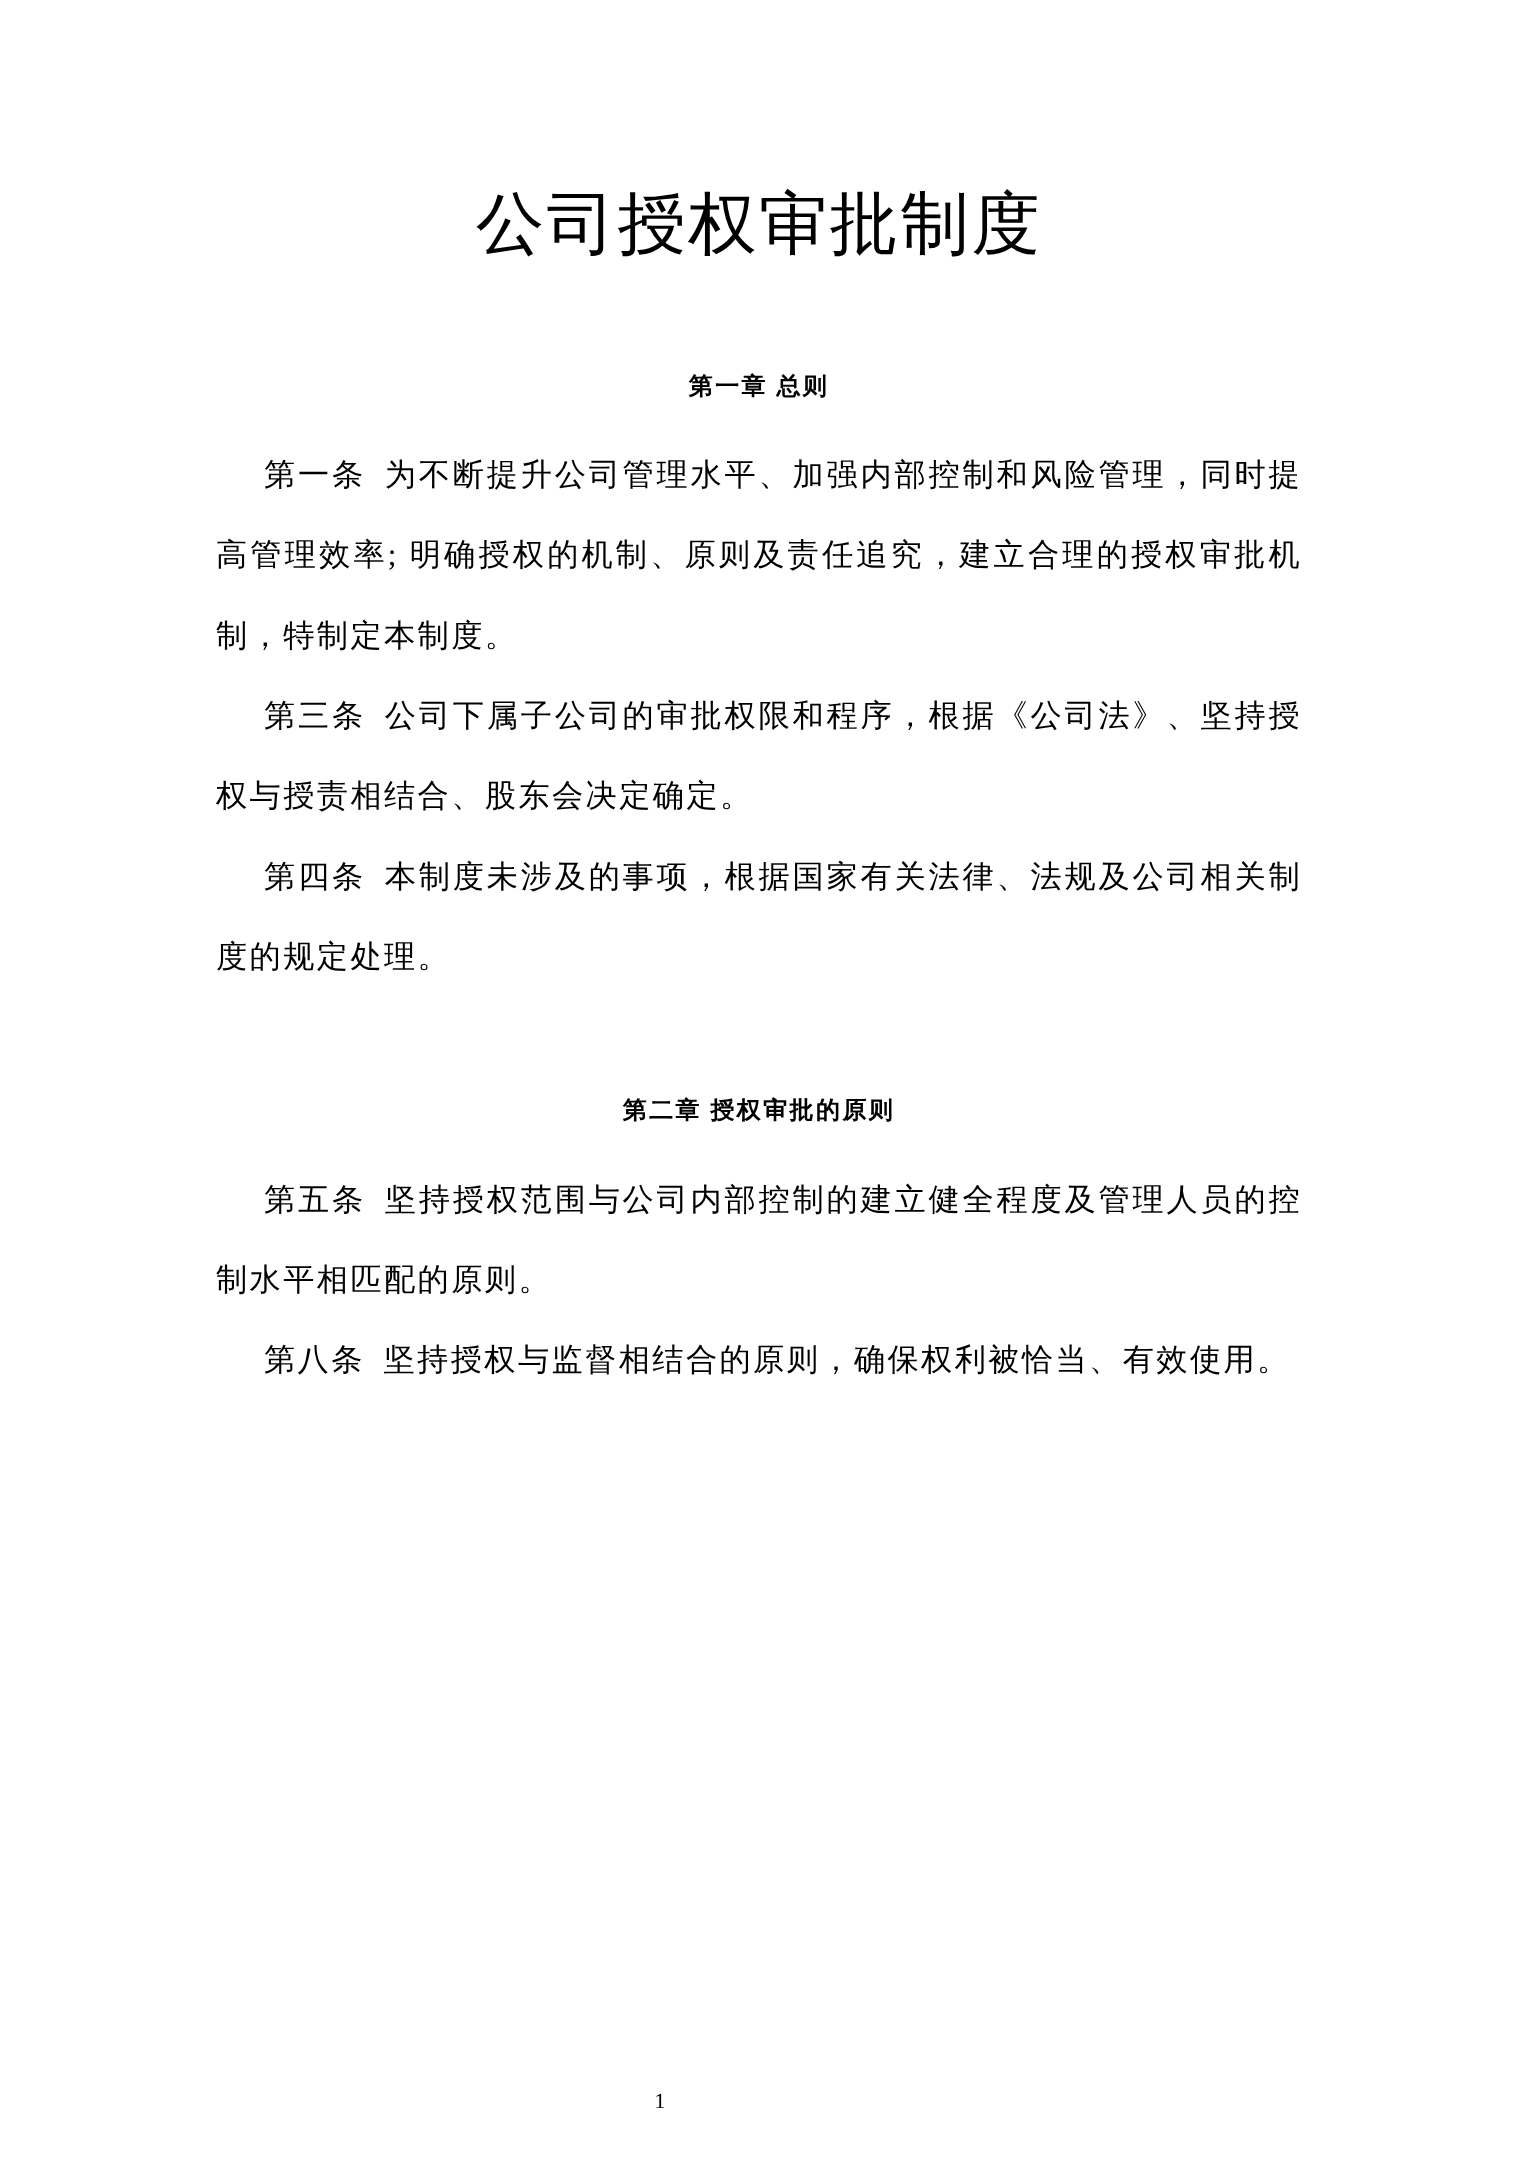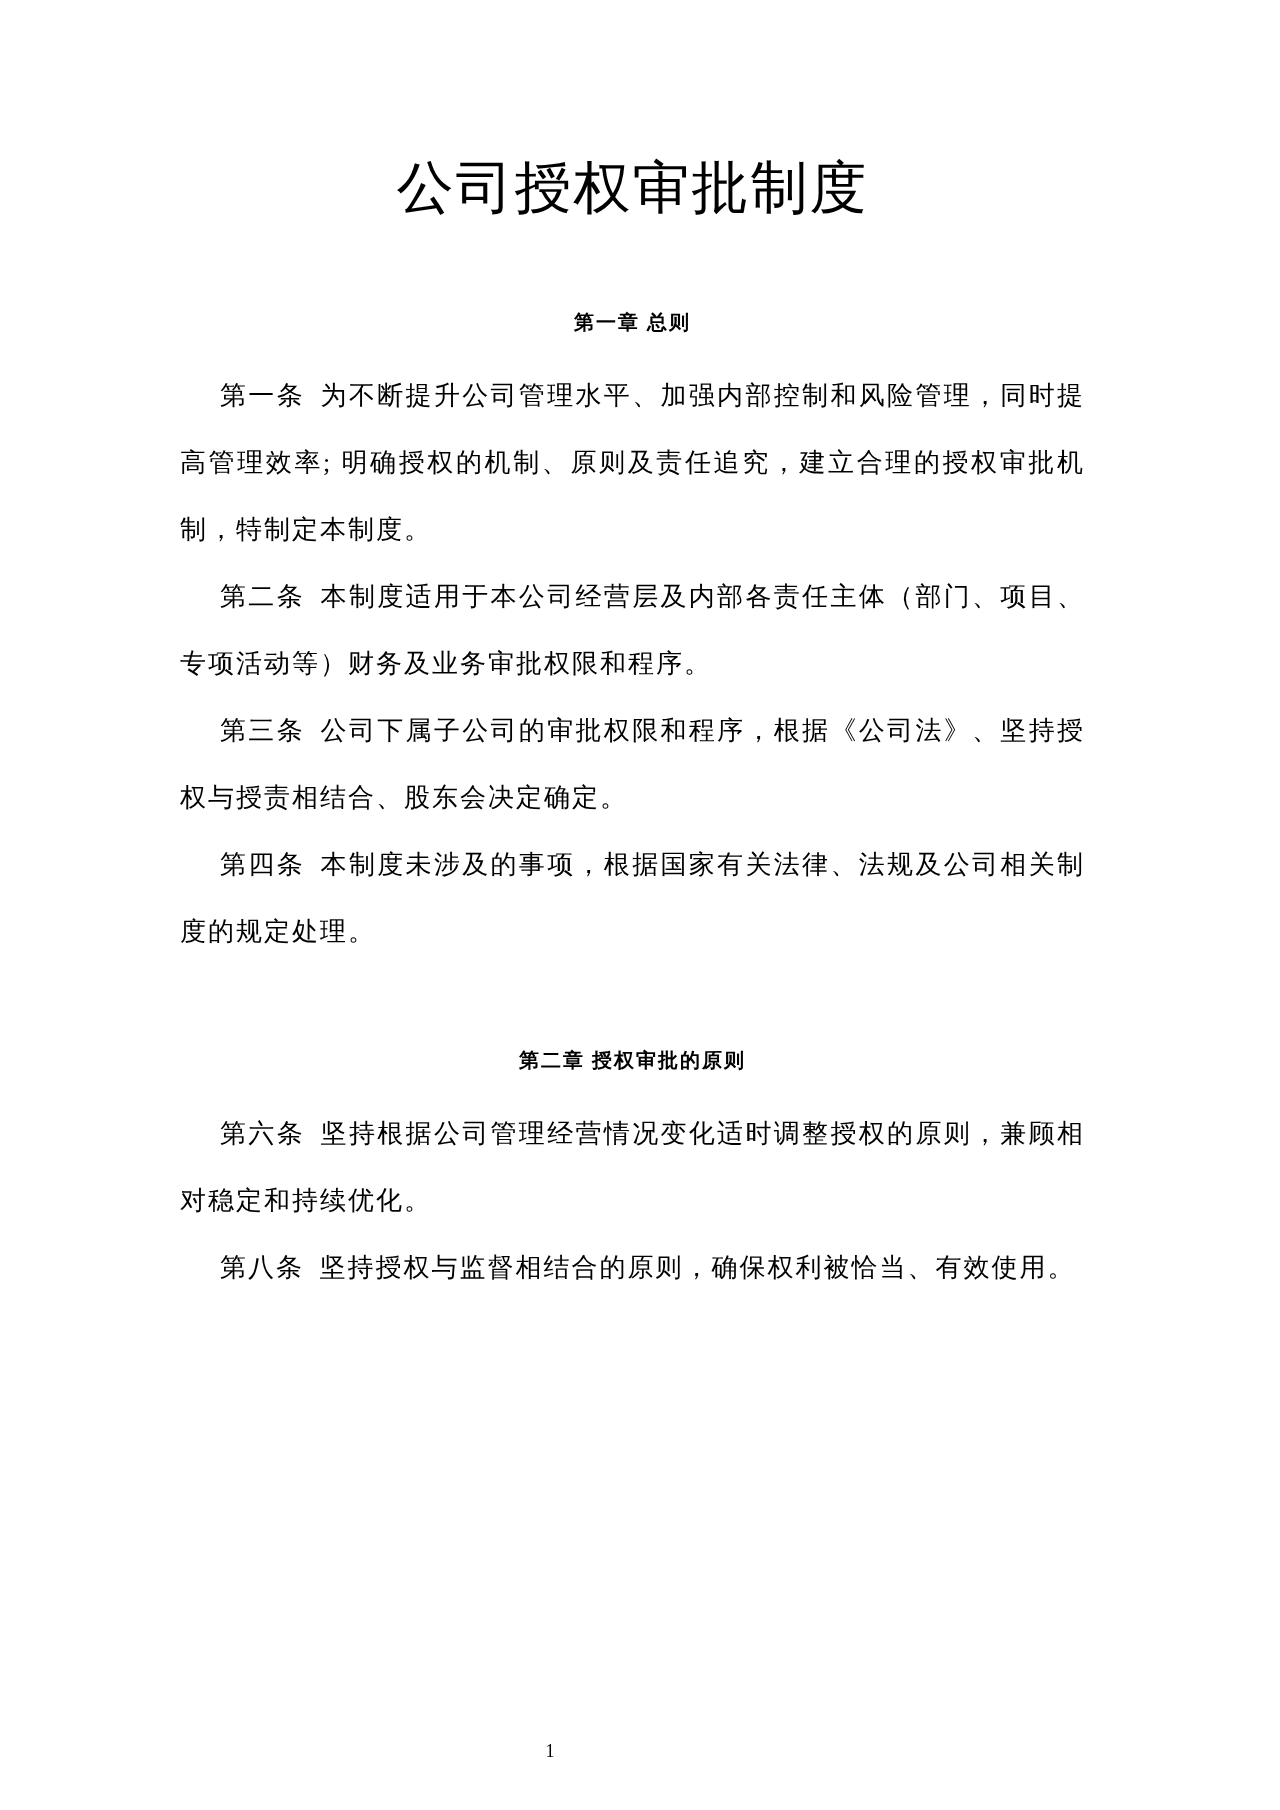"第二条" p.article { html: <p><span>第二条</span><span>本制度适用于本公司经营层及内部各责任主体（部门、项目、专项活动等）财务及业务审批权限和程序。</span></p> -> none }
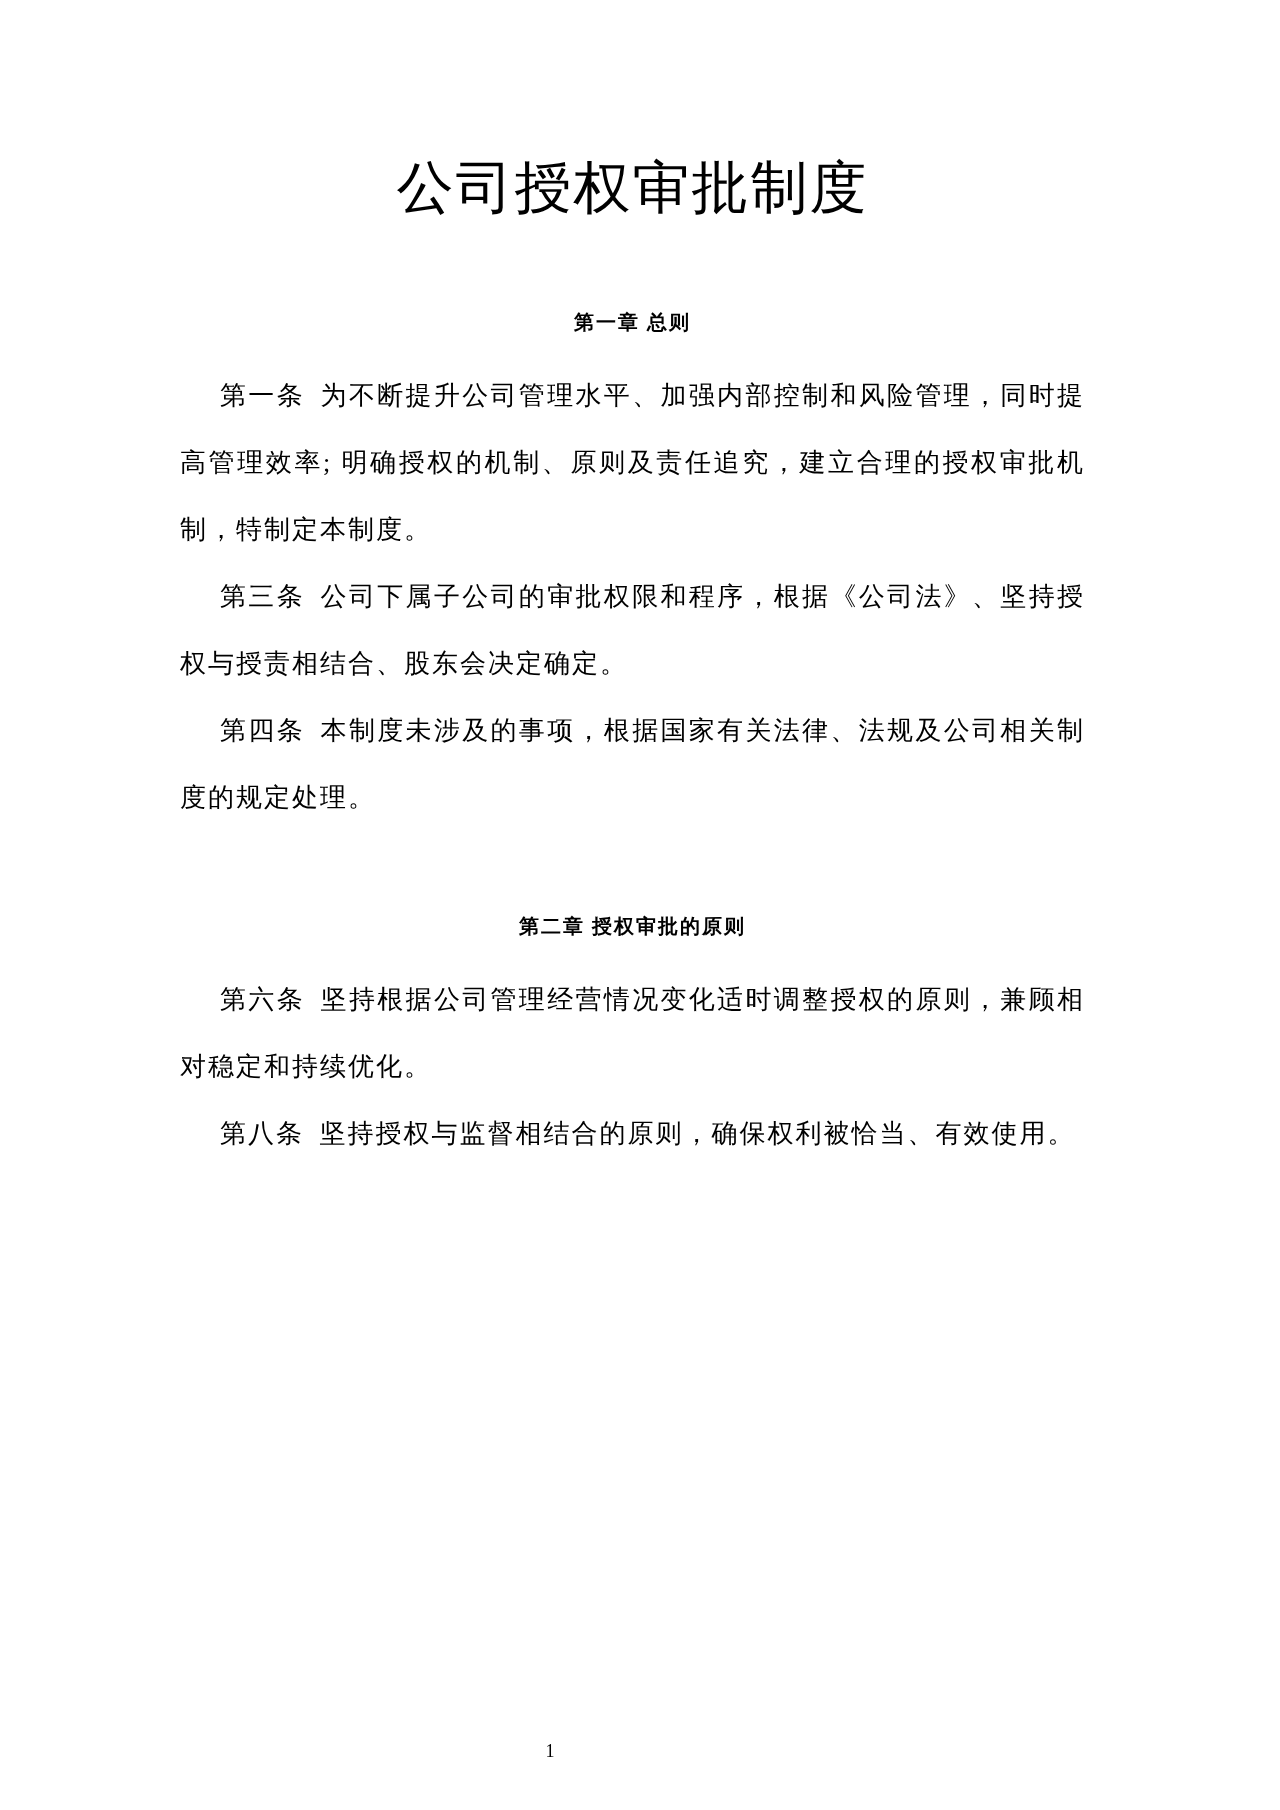"第五条" p.article { html: none -> <p><span>第五条</span><span>坚持授权范围与公司内部控制的建立健全程度及管理人员的控制水平相匹配的原则。</span></p> }
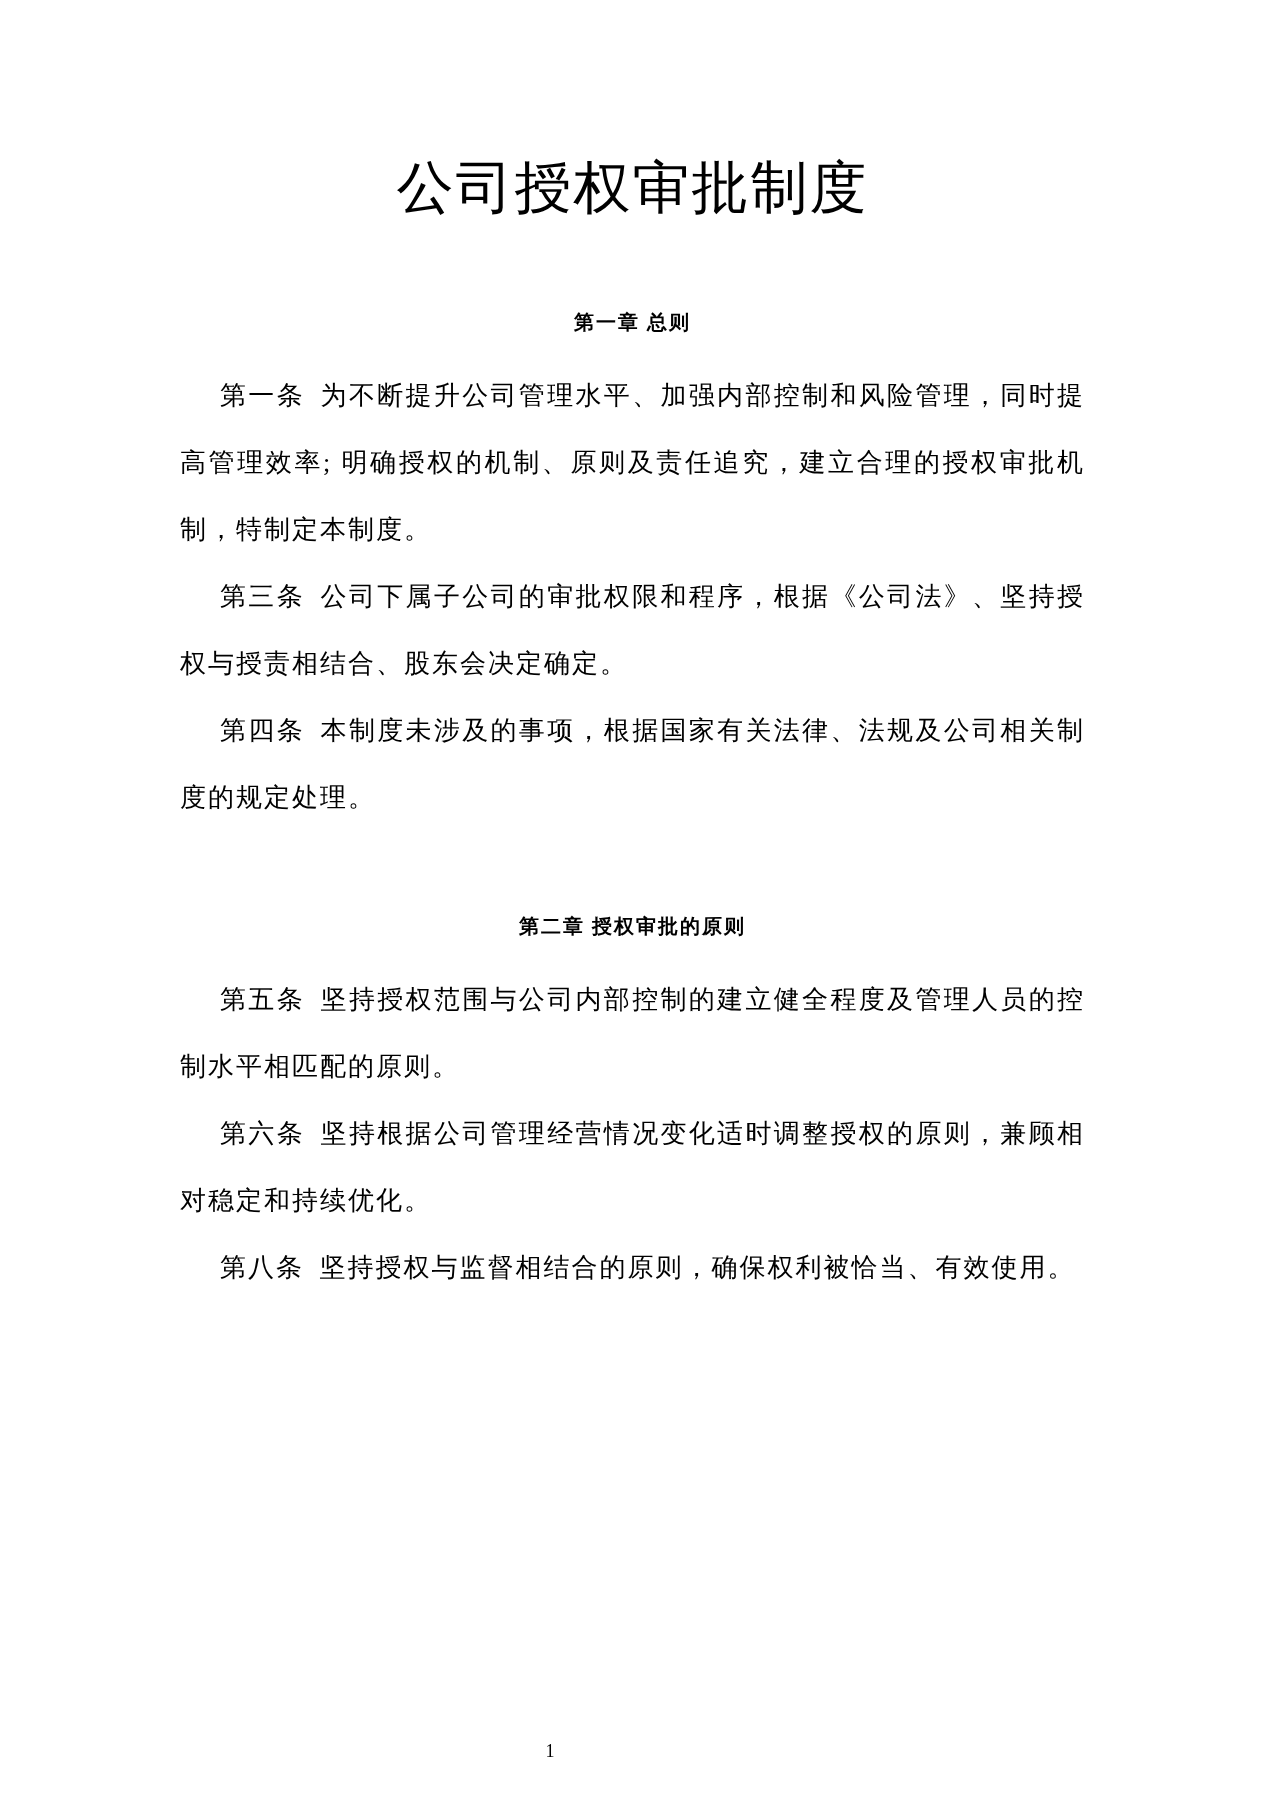"第六条 坚持根据公司管理经营情况变化适时调整授权的原则，兼顾相对稳定和持续优化。" p.article { html: <p><span>第六条</span><span>坚持根据公司管理经营情况变化适时调整授权的原则，兼顾相对稳定和持续优化。</span></p> -> none }
